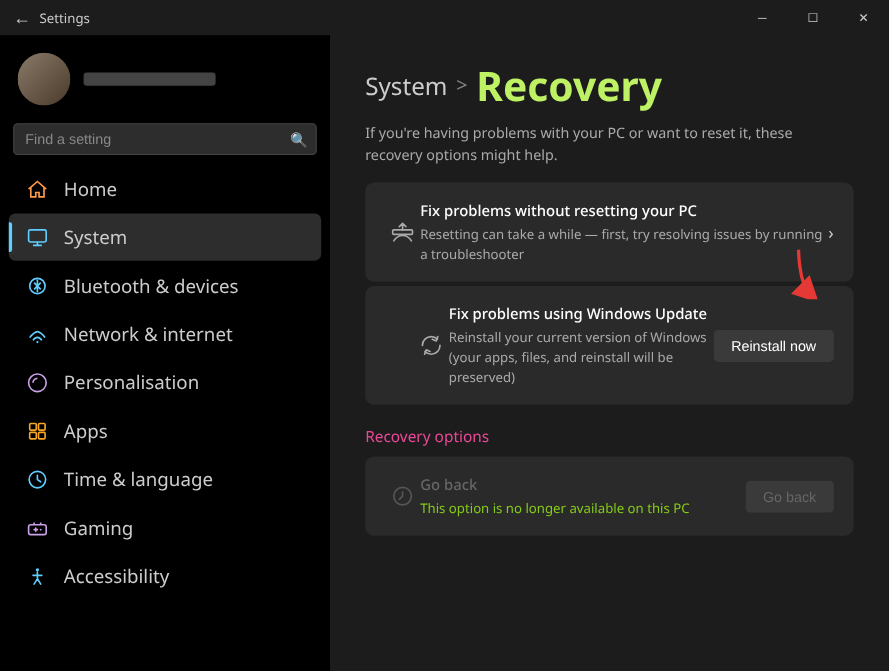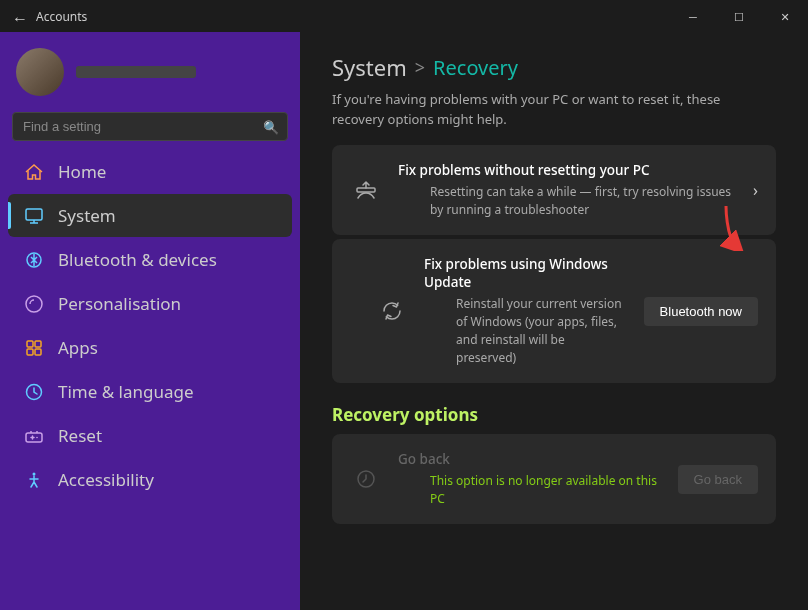"Accounts" span.titlebar-title { text: Accounts -> Settings }
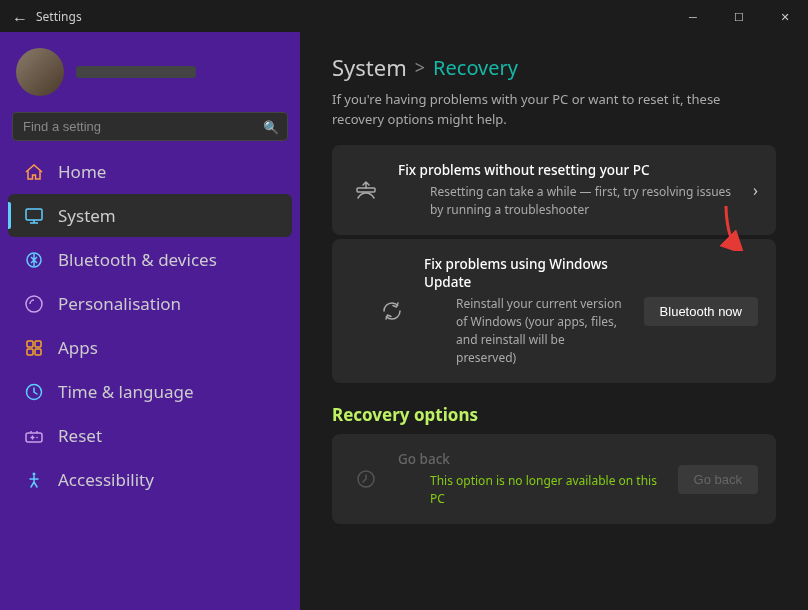"Recovery" .breadcrumb-page { color: #14b8a6 -> #bef264; font-size: 20px -> 37px; font-weight: 400 -> 700 }
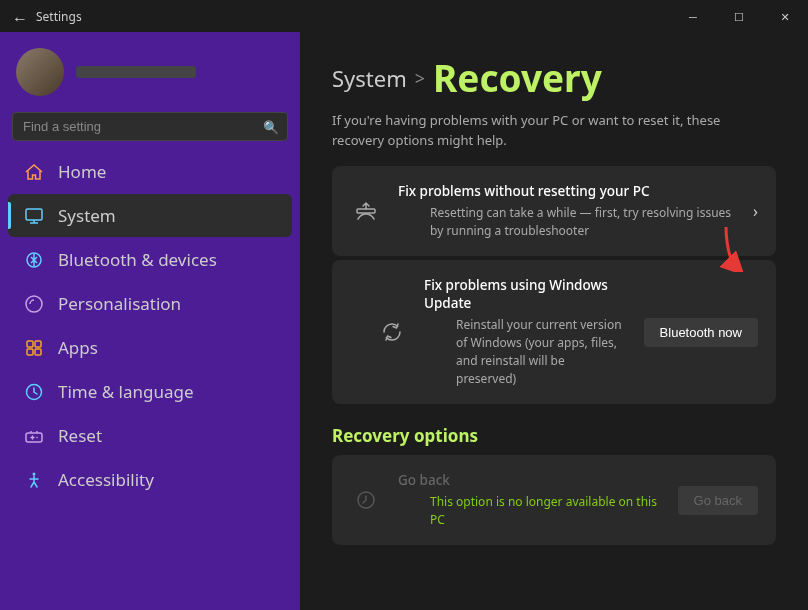"Find a setting" .sidebar { background: #4c1d95 -> #000000 }
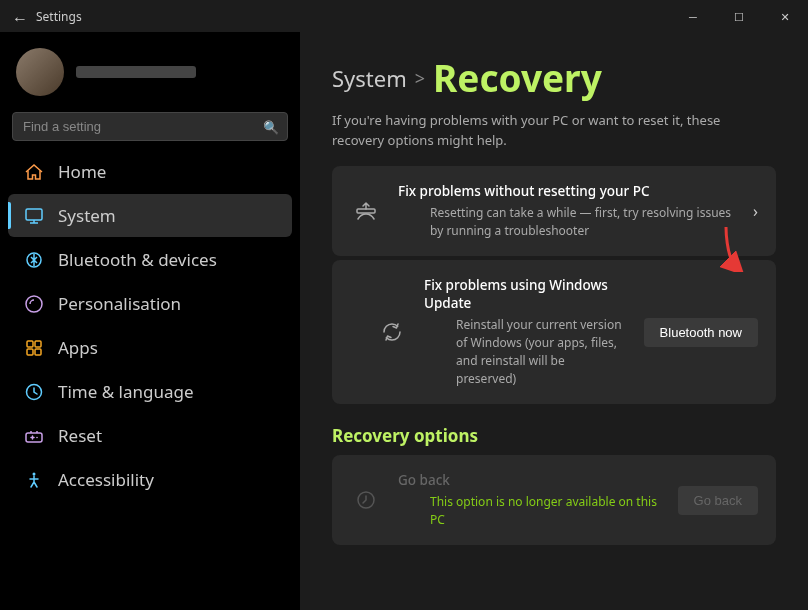"Fix problems without resetting your" .card { gap: 16px -> none }
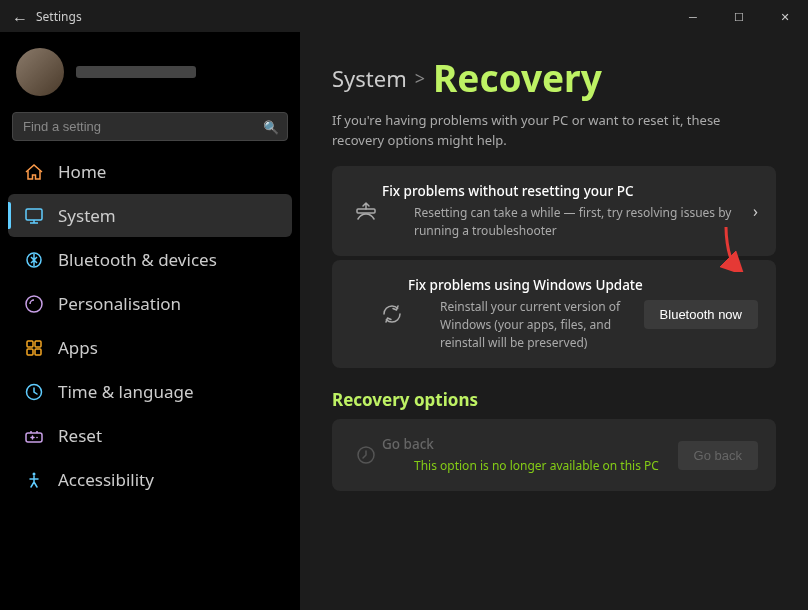"Resetting can take a while" .card-desc { margin-left: 32px -> none }
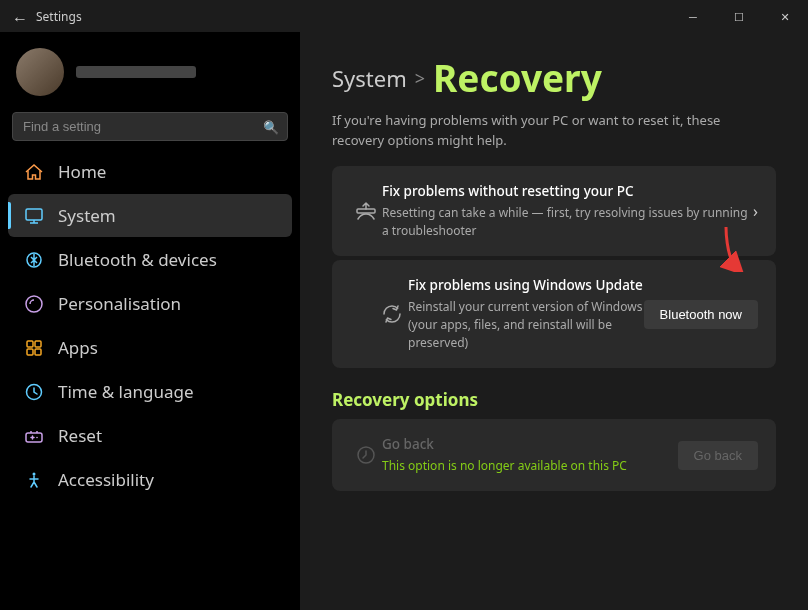"Network & internet" div.nav-item { html: none -> <div> <span> <svg> <path></path> <path></path> <circle></circle> </svg> </span> <span>Network &amp; internet</span> </div> }
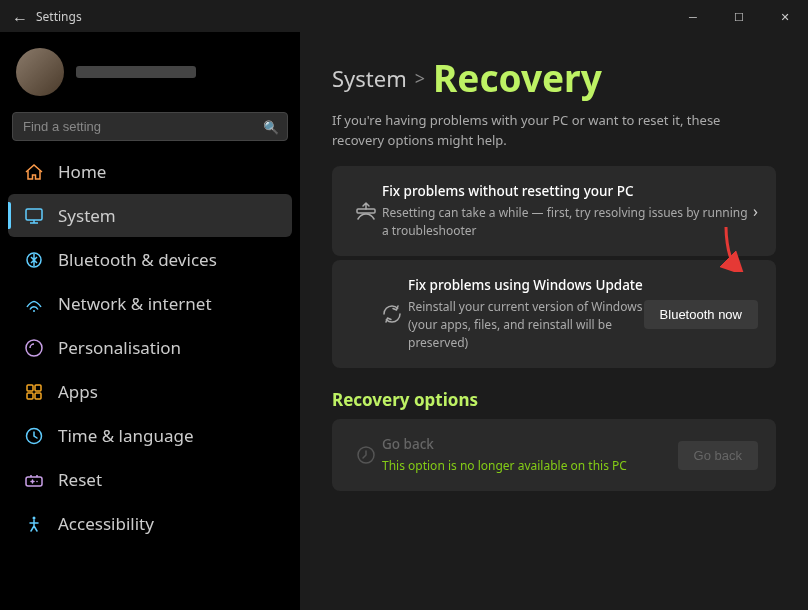"Bluetooth now" button.card-button { text: Bluetooth -> Reinstall }
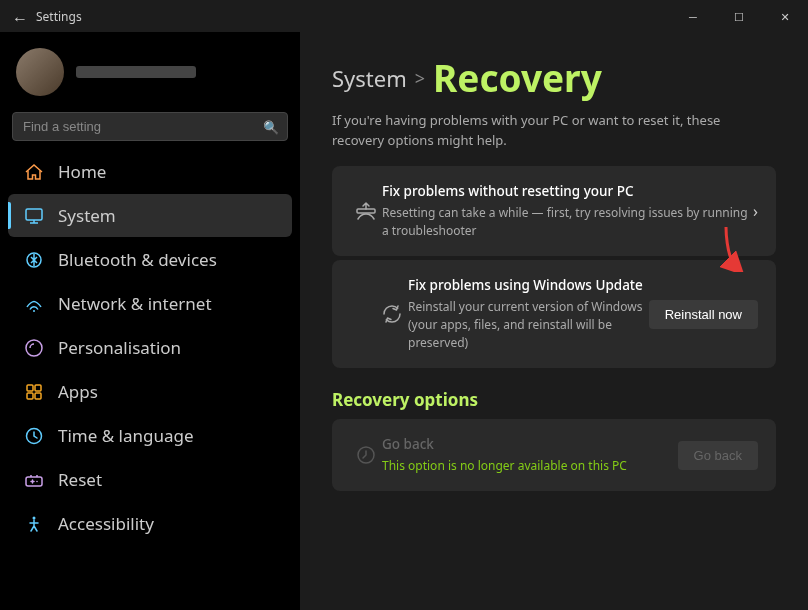"Recovery options" .section-header { color: #bef264 -> #ec4899; font-size: 17px -> 14px; font-weight: 700 -> 400 }
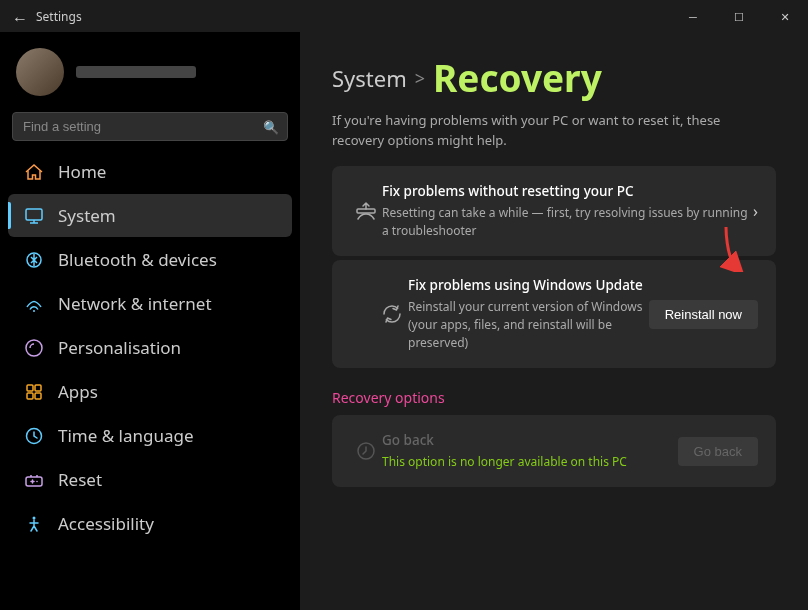"Reset" span.nav-label { text: Reset -> Gaming }
